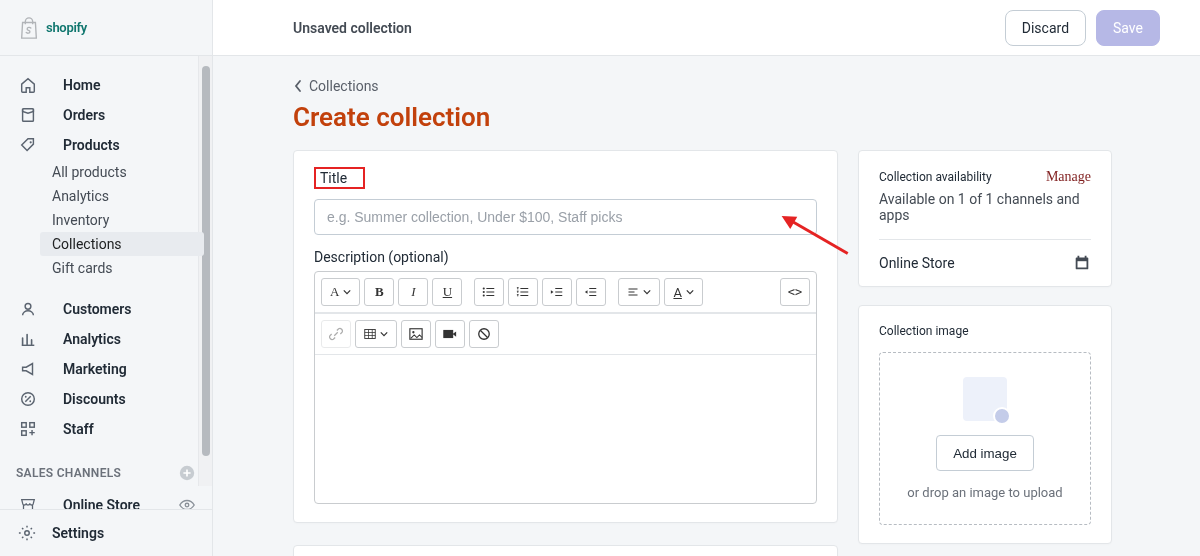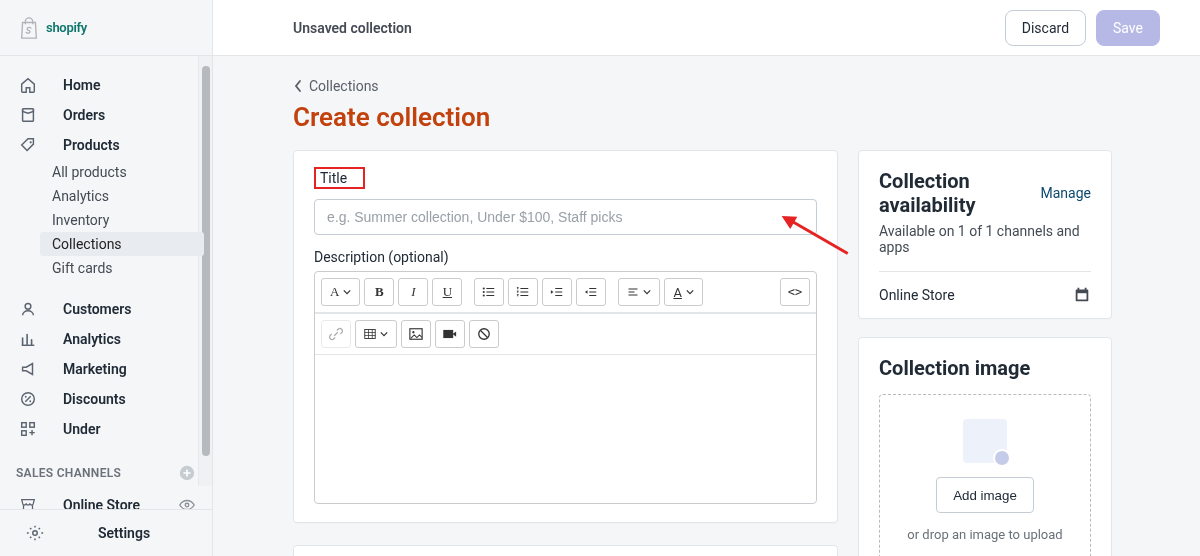"Collection availability" .card-title { font-size: 20px -> 12px; font-weight: 700 -> 400 }
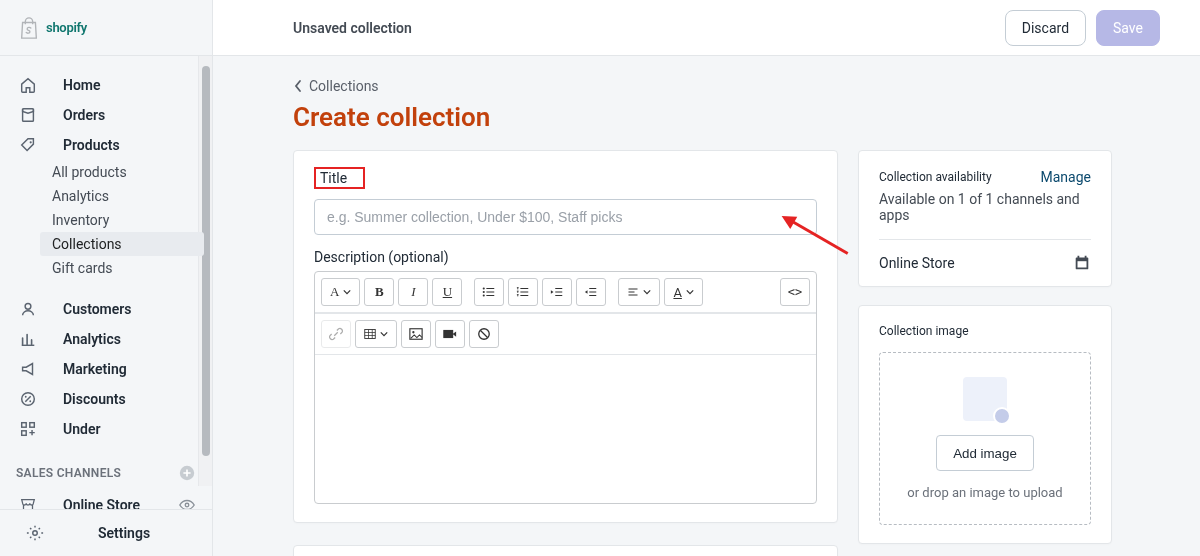"Manage" .side-head .manage { color: #0c4a6e -> #7f1d1d; font-family: none -> Liberation Serif, serif }
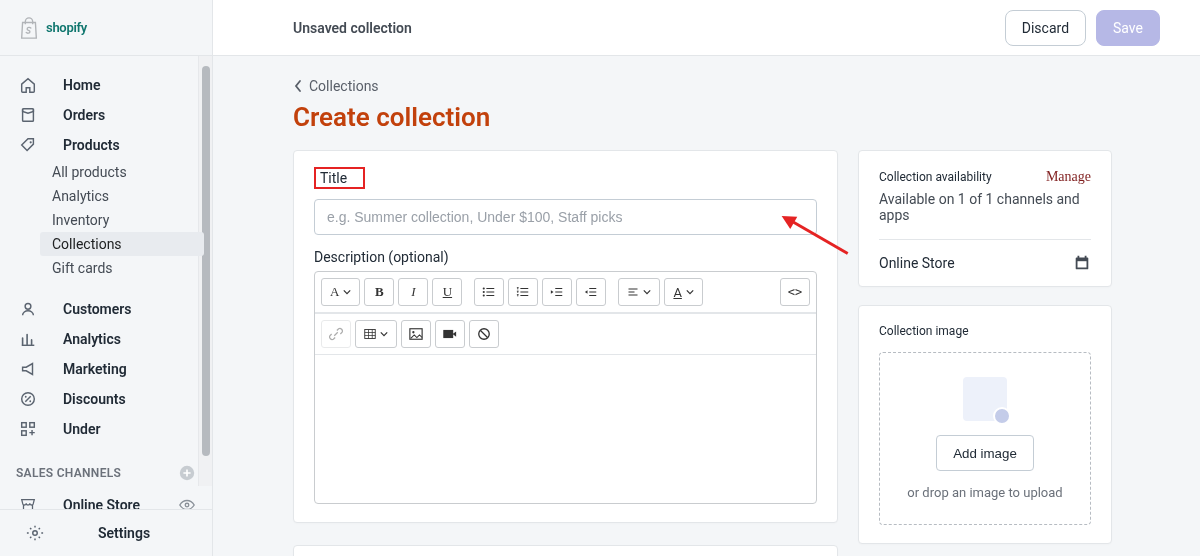"Under" span { text: Under -> Staff }
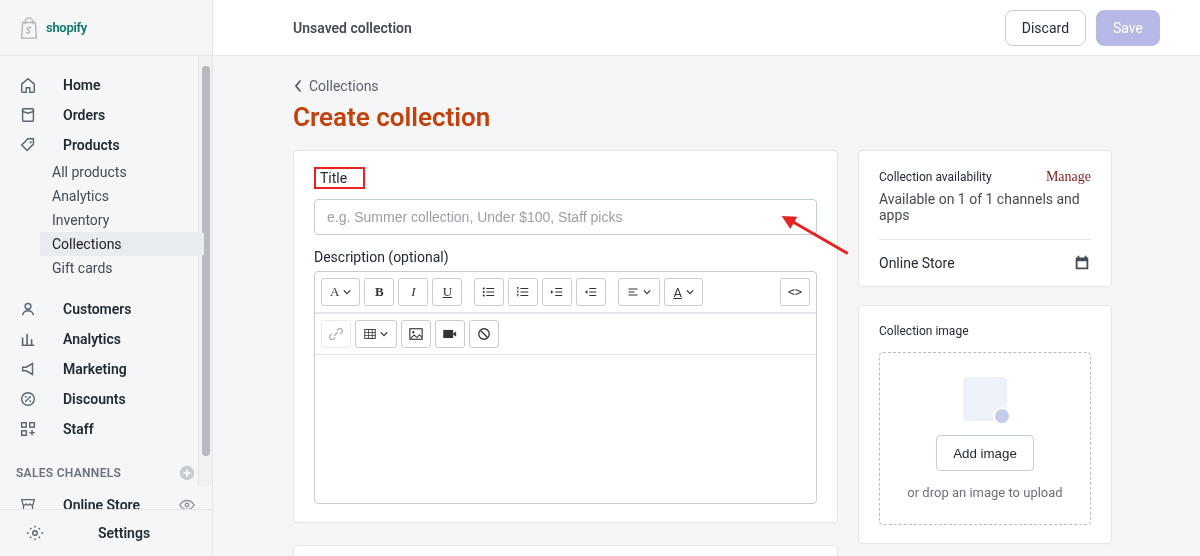"Settings" .nav-settings { gap: 38px -> none; padding: 14px 26px -> 14px 18px }
